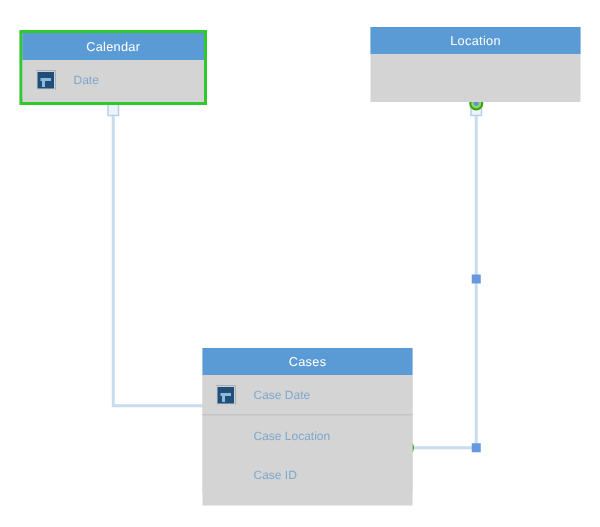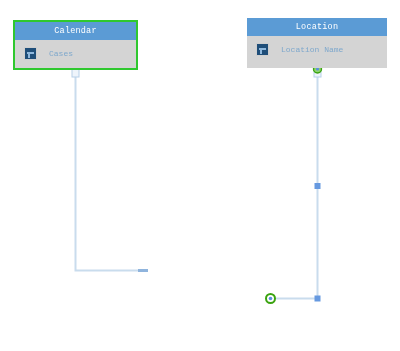"Calendar" #canvas { font-family: Liberation Mono, monospace -> none }
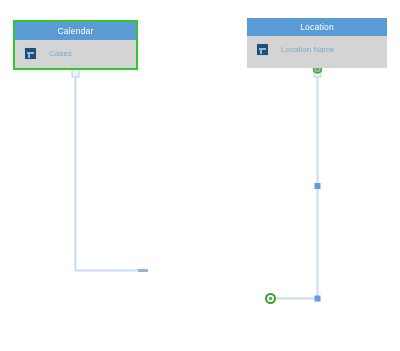"Cases" span.field-label { text: Cases -> Date }
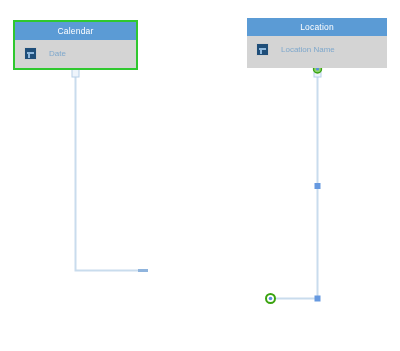"Location Name" div.entity-body { html: <div> <div> <span> <span></span> </span> <span>Location Name</span> </div> </div> -> none }
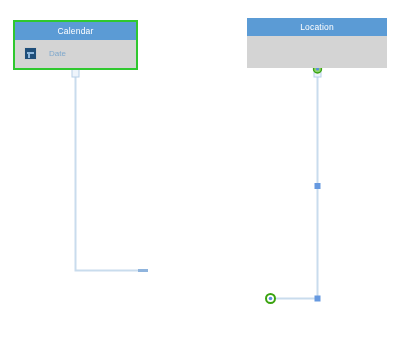"Cases" div.entity { html: none -> <div> <div>Cases</div> <div> <div> <span> <span></span> </span> <span>Case Date</span> </div> <div> <span></span> <span>Case Location</span> </div> <div> <span></span> <span>Case ID</span> </div> </div> </div> }
